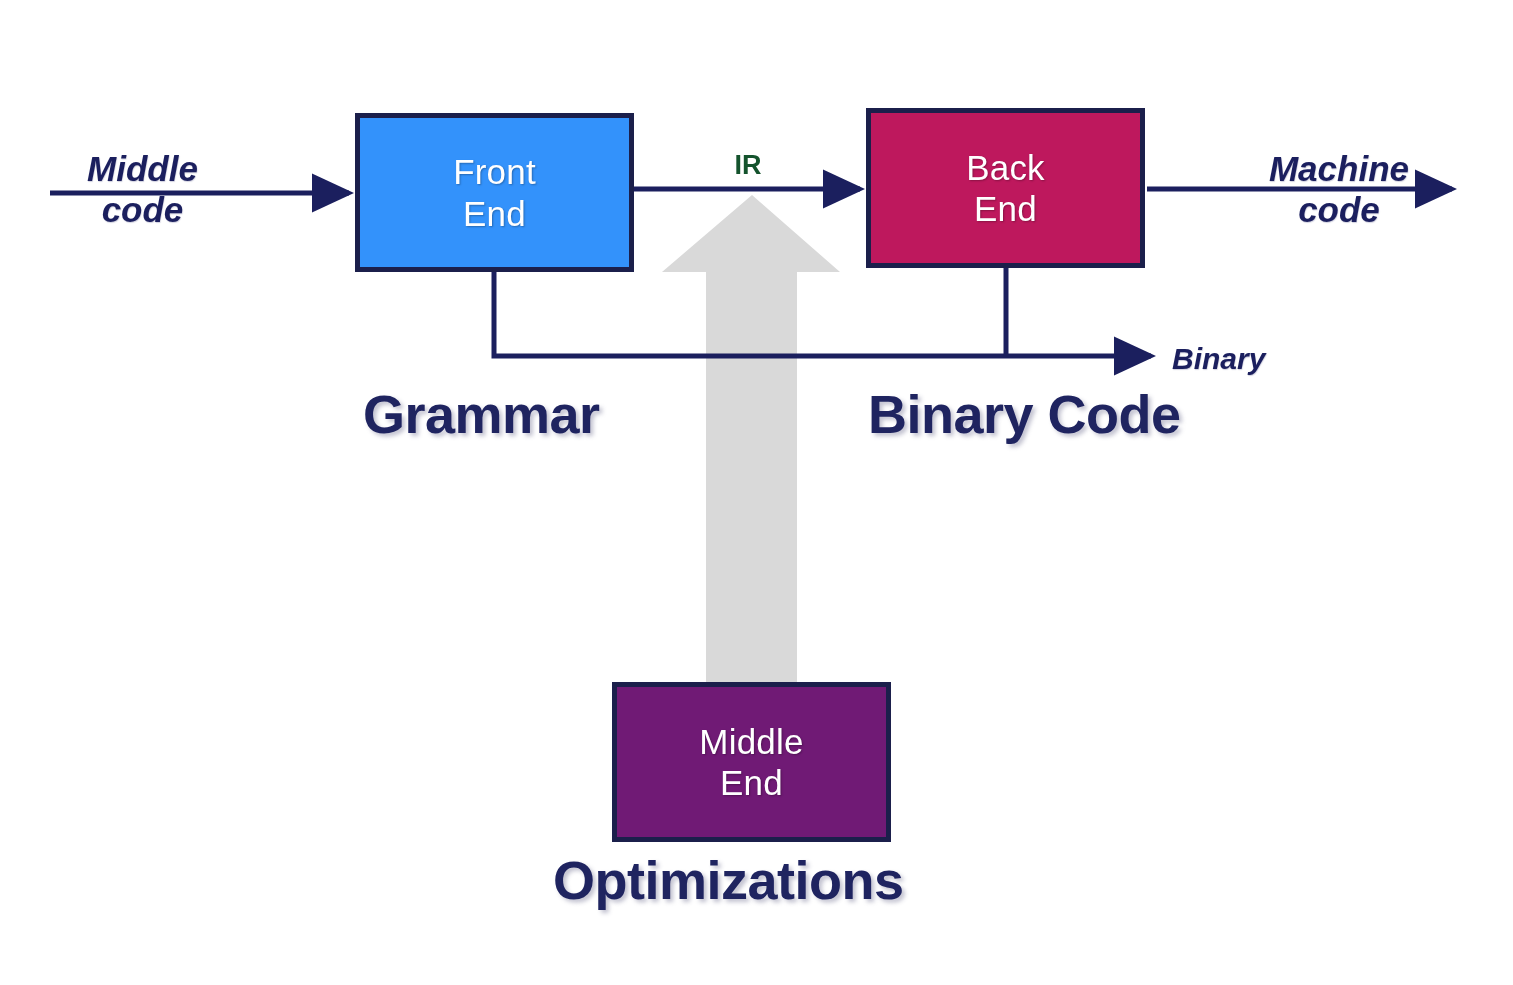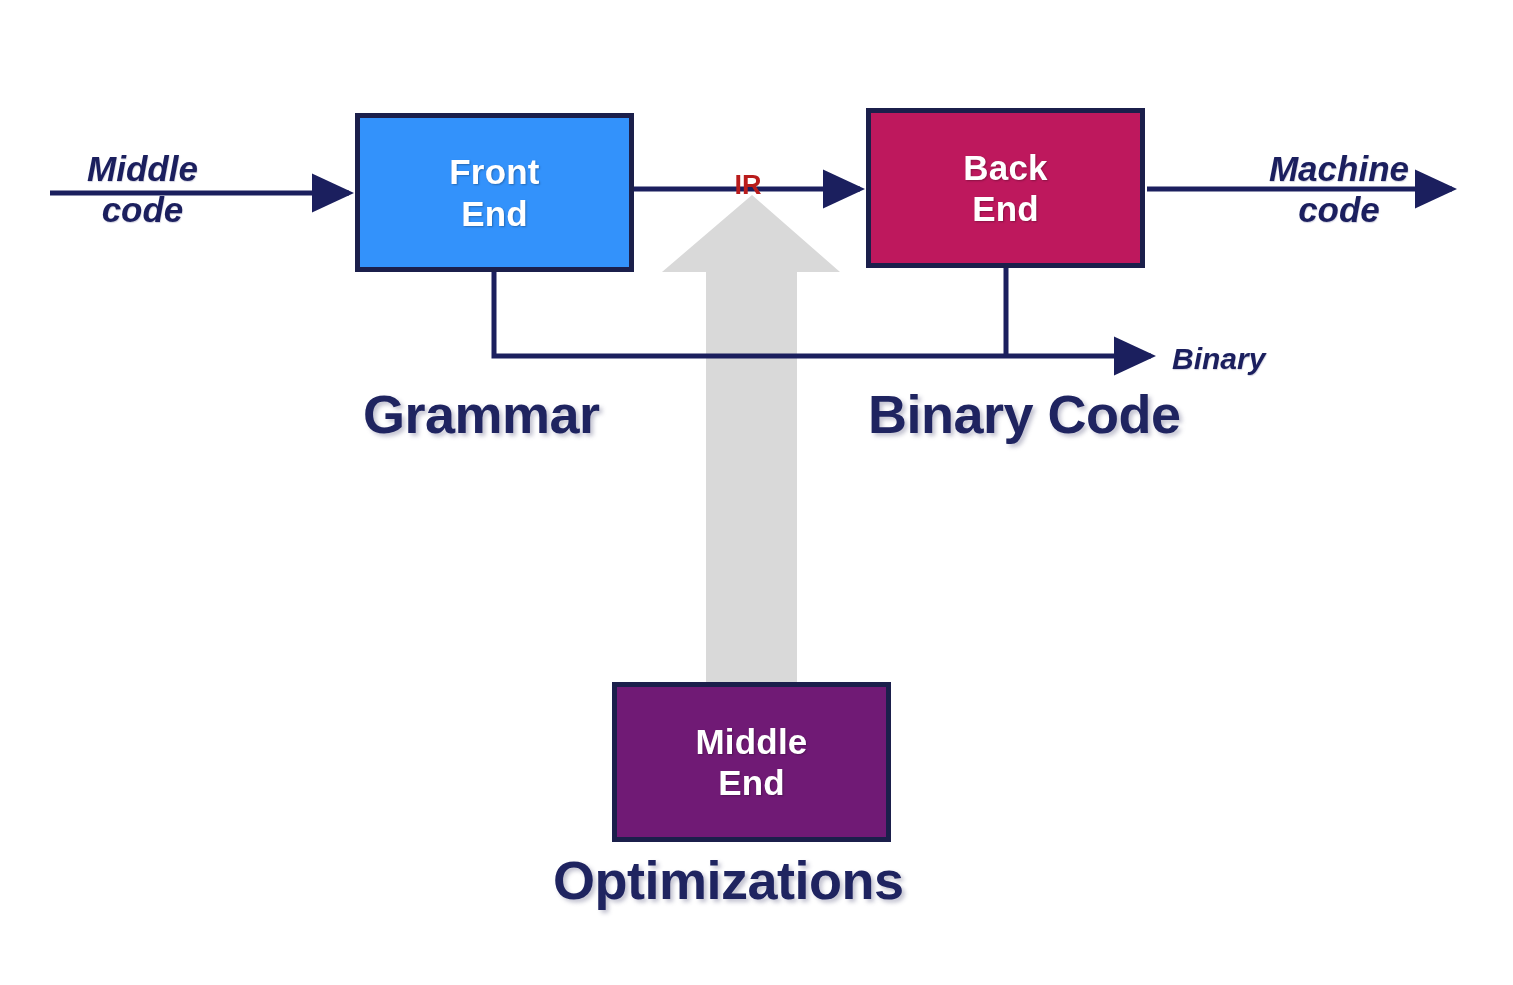"Front" .node { font-weight: bold -> normal }
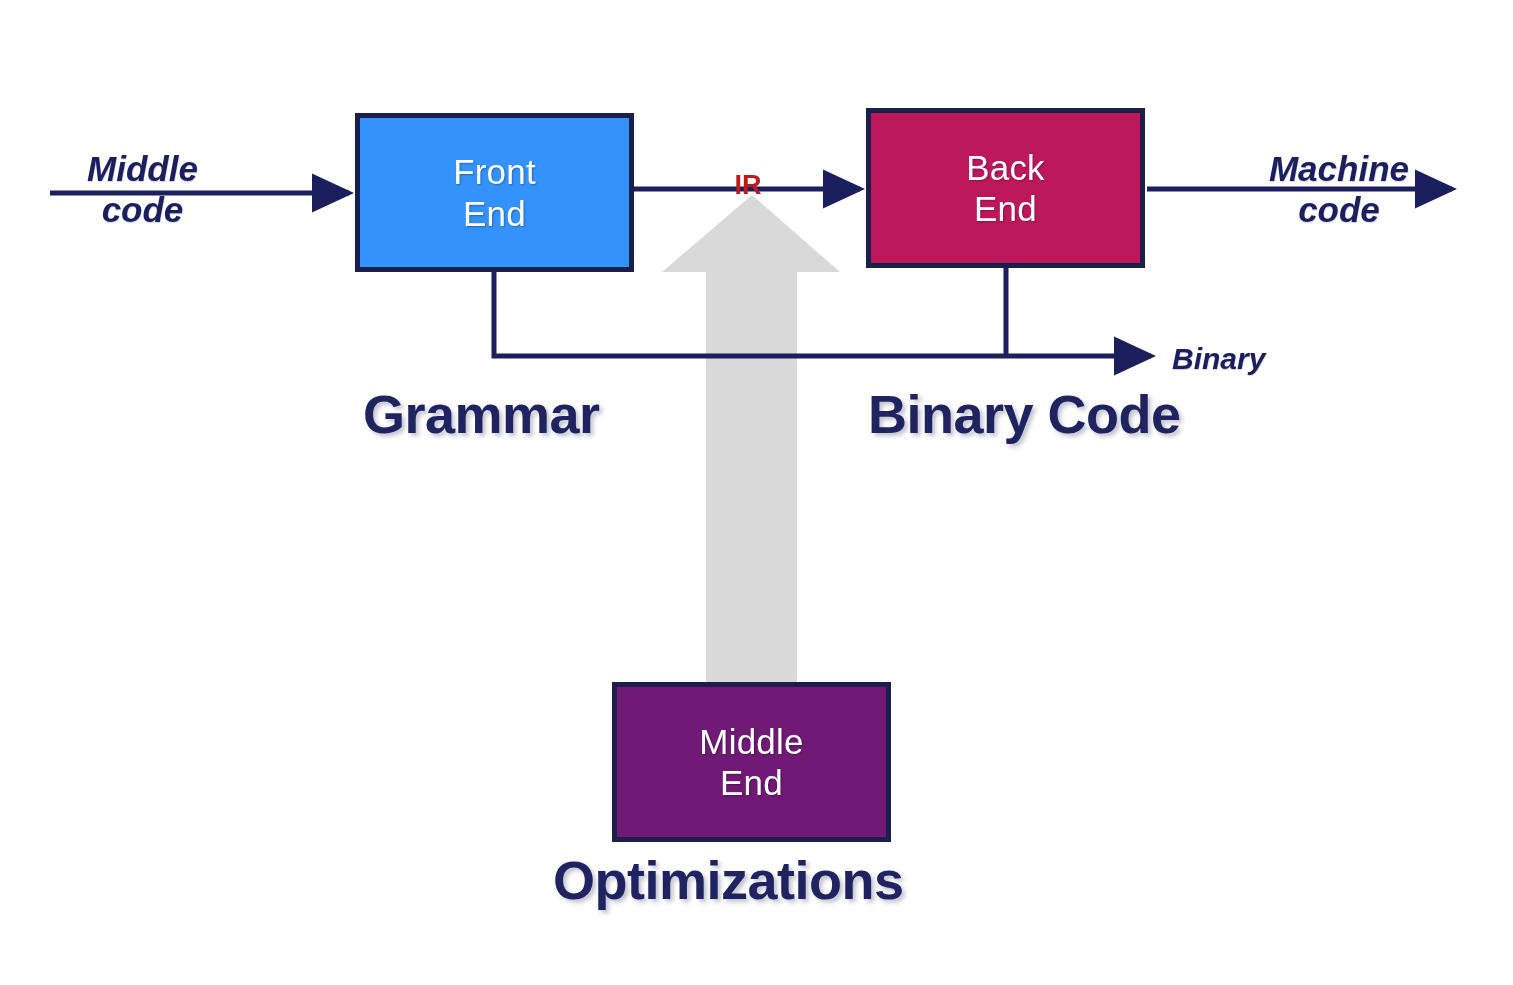"IR" #label-ir { color: #b91c1c -> #14532d; margin-top: 20px -> none }
